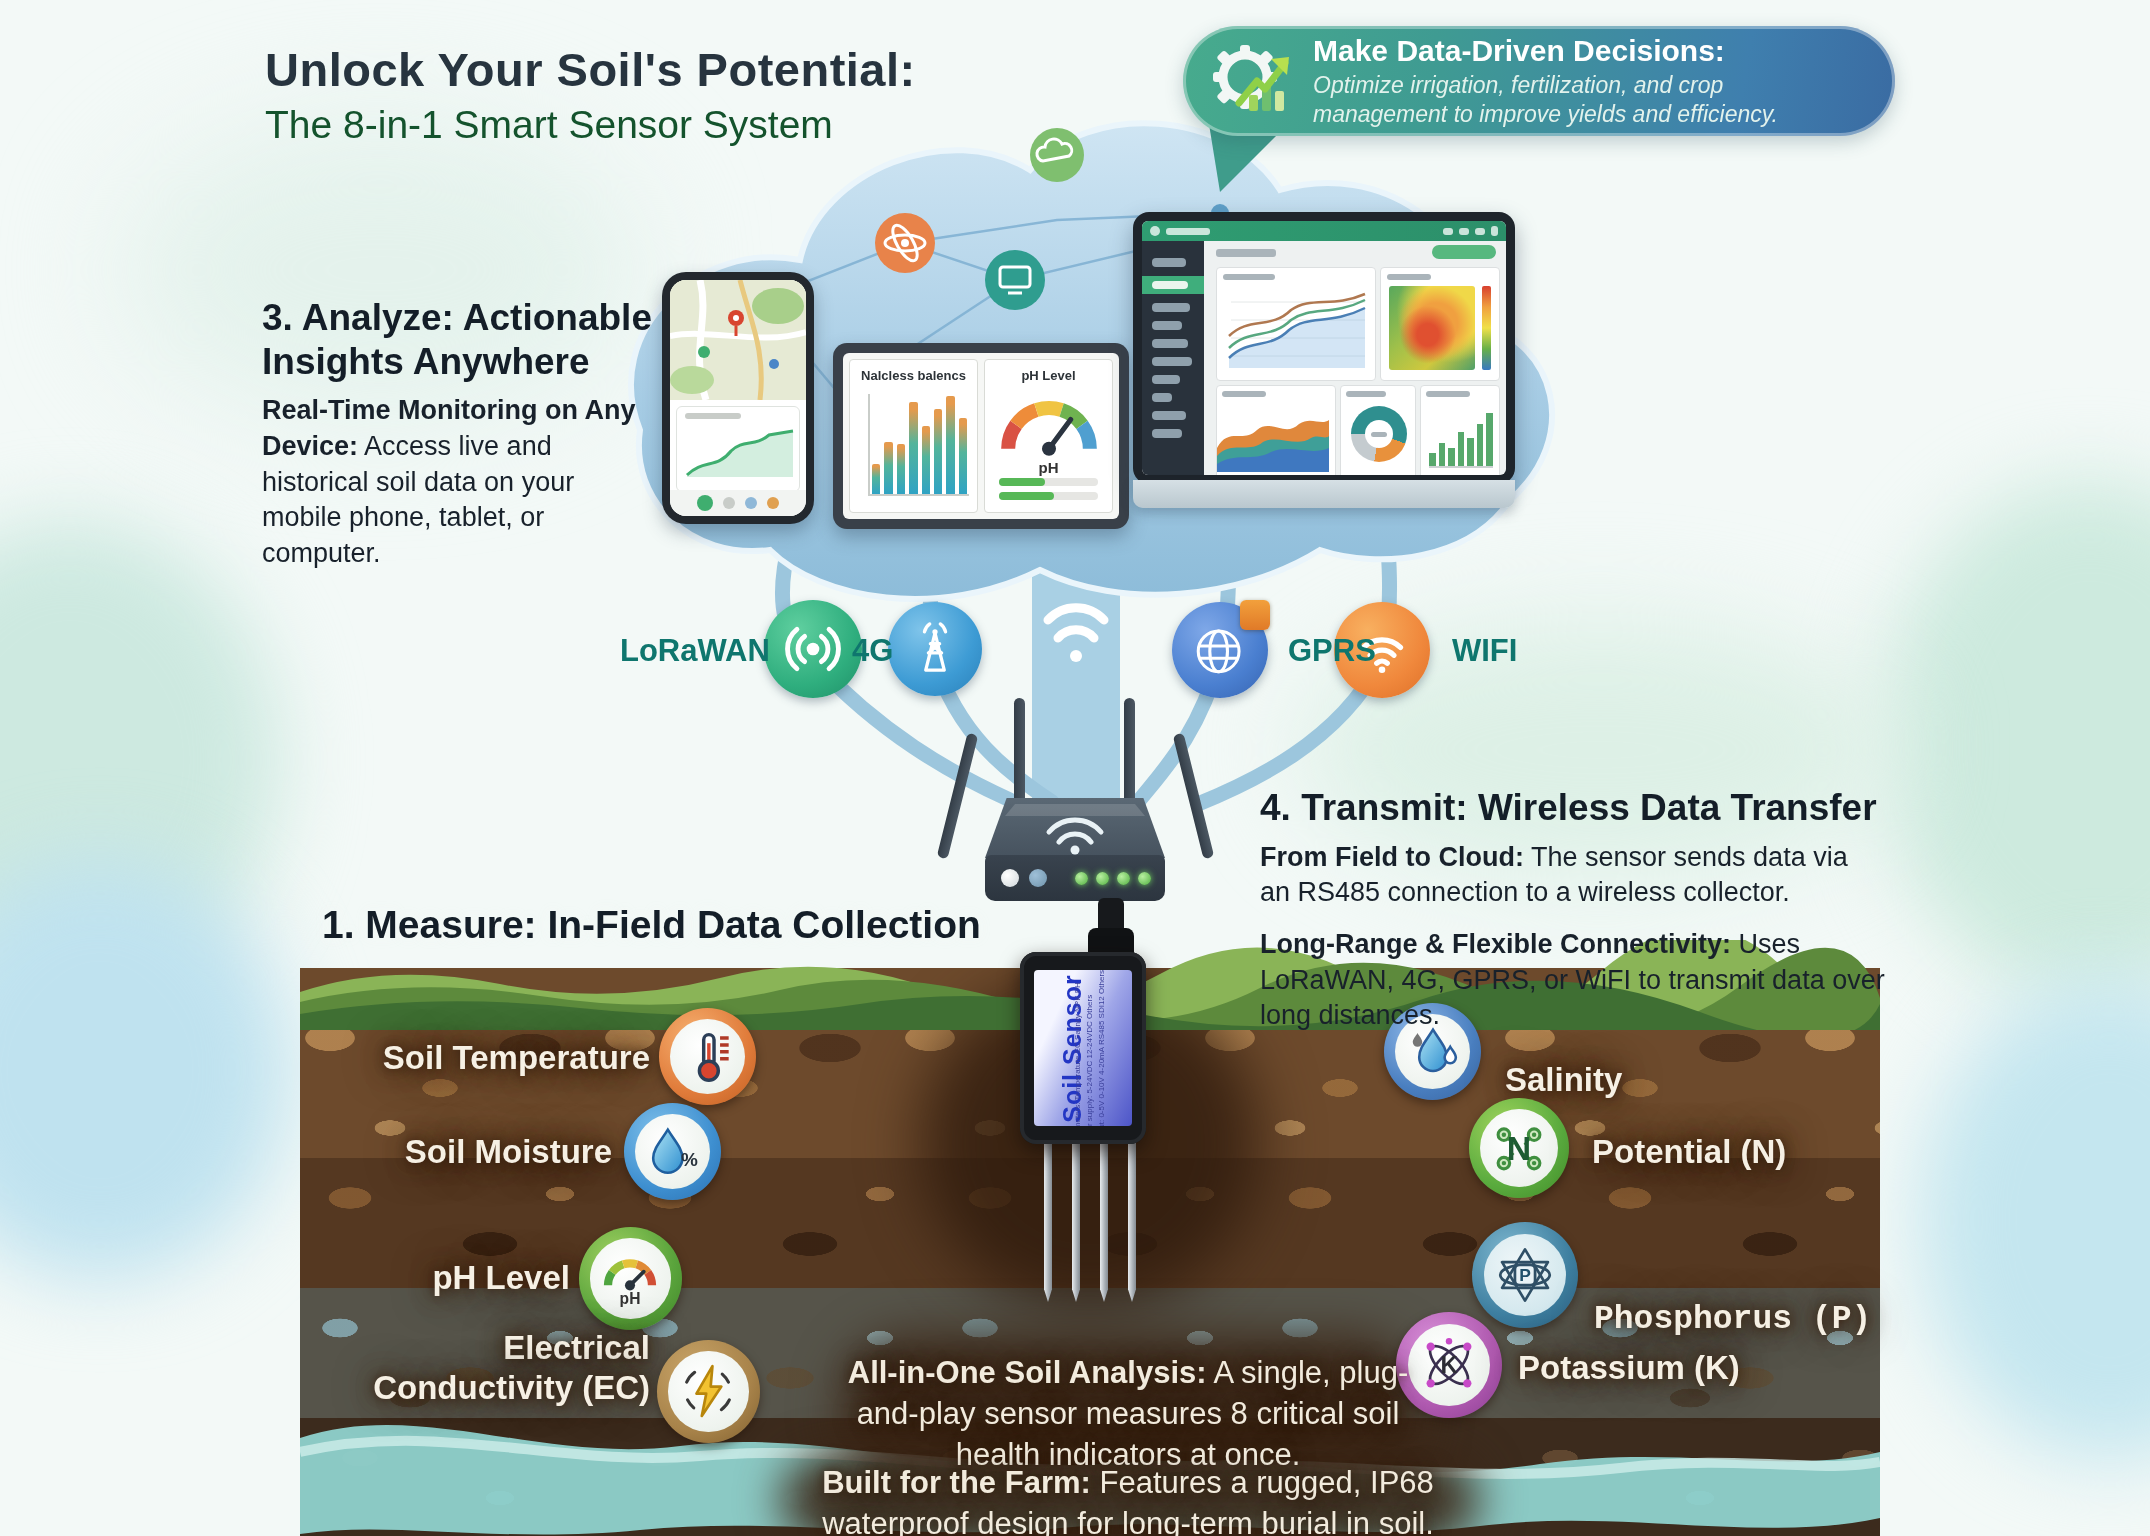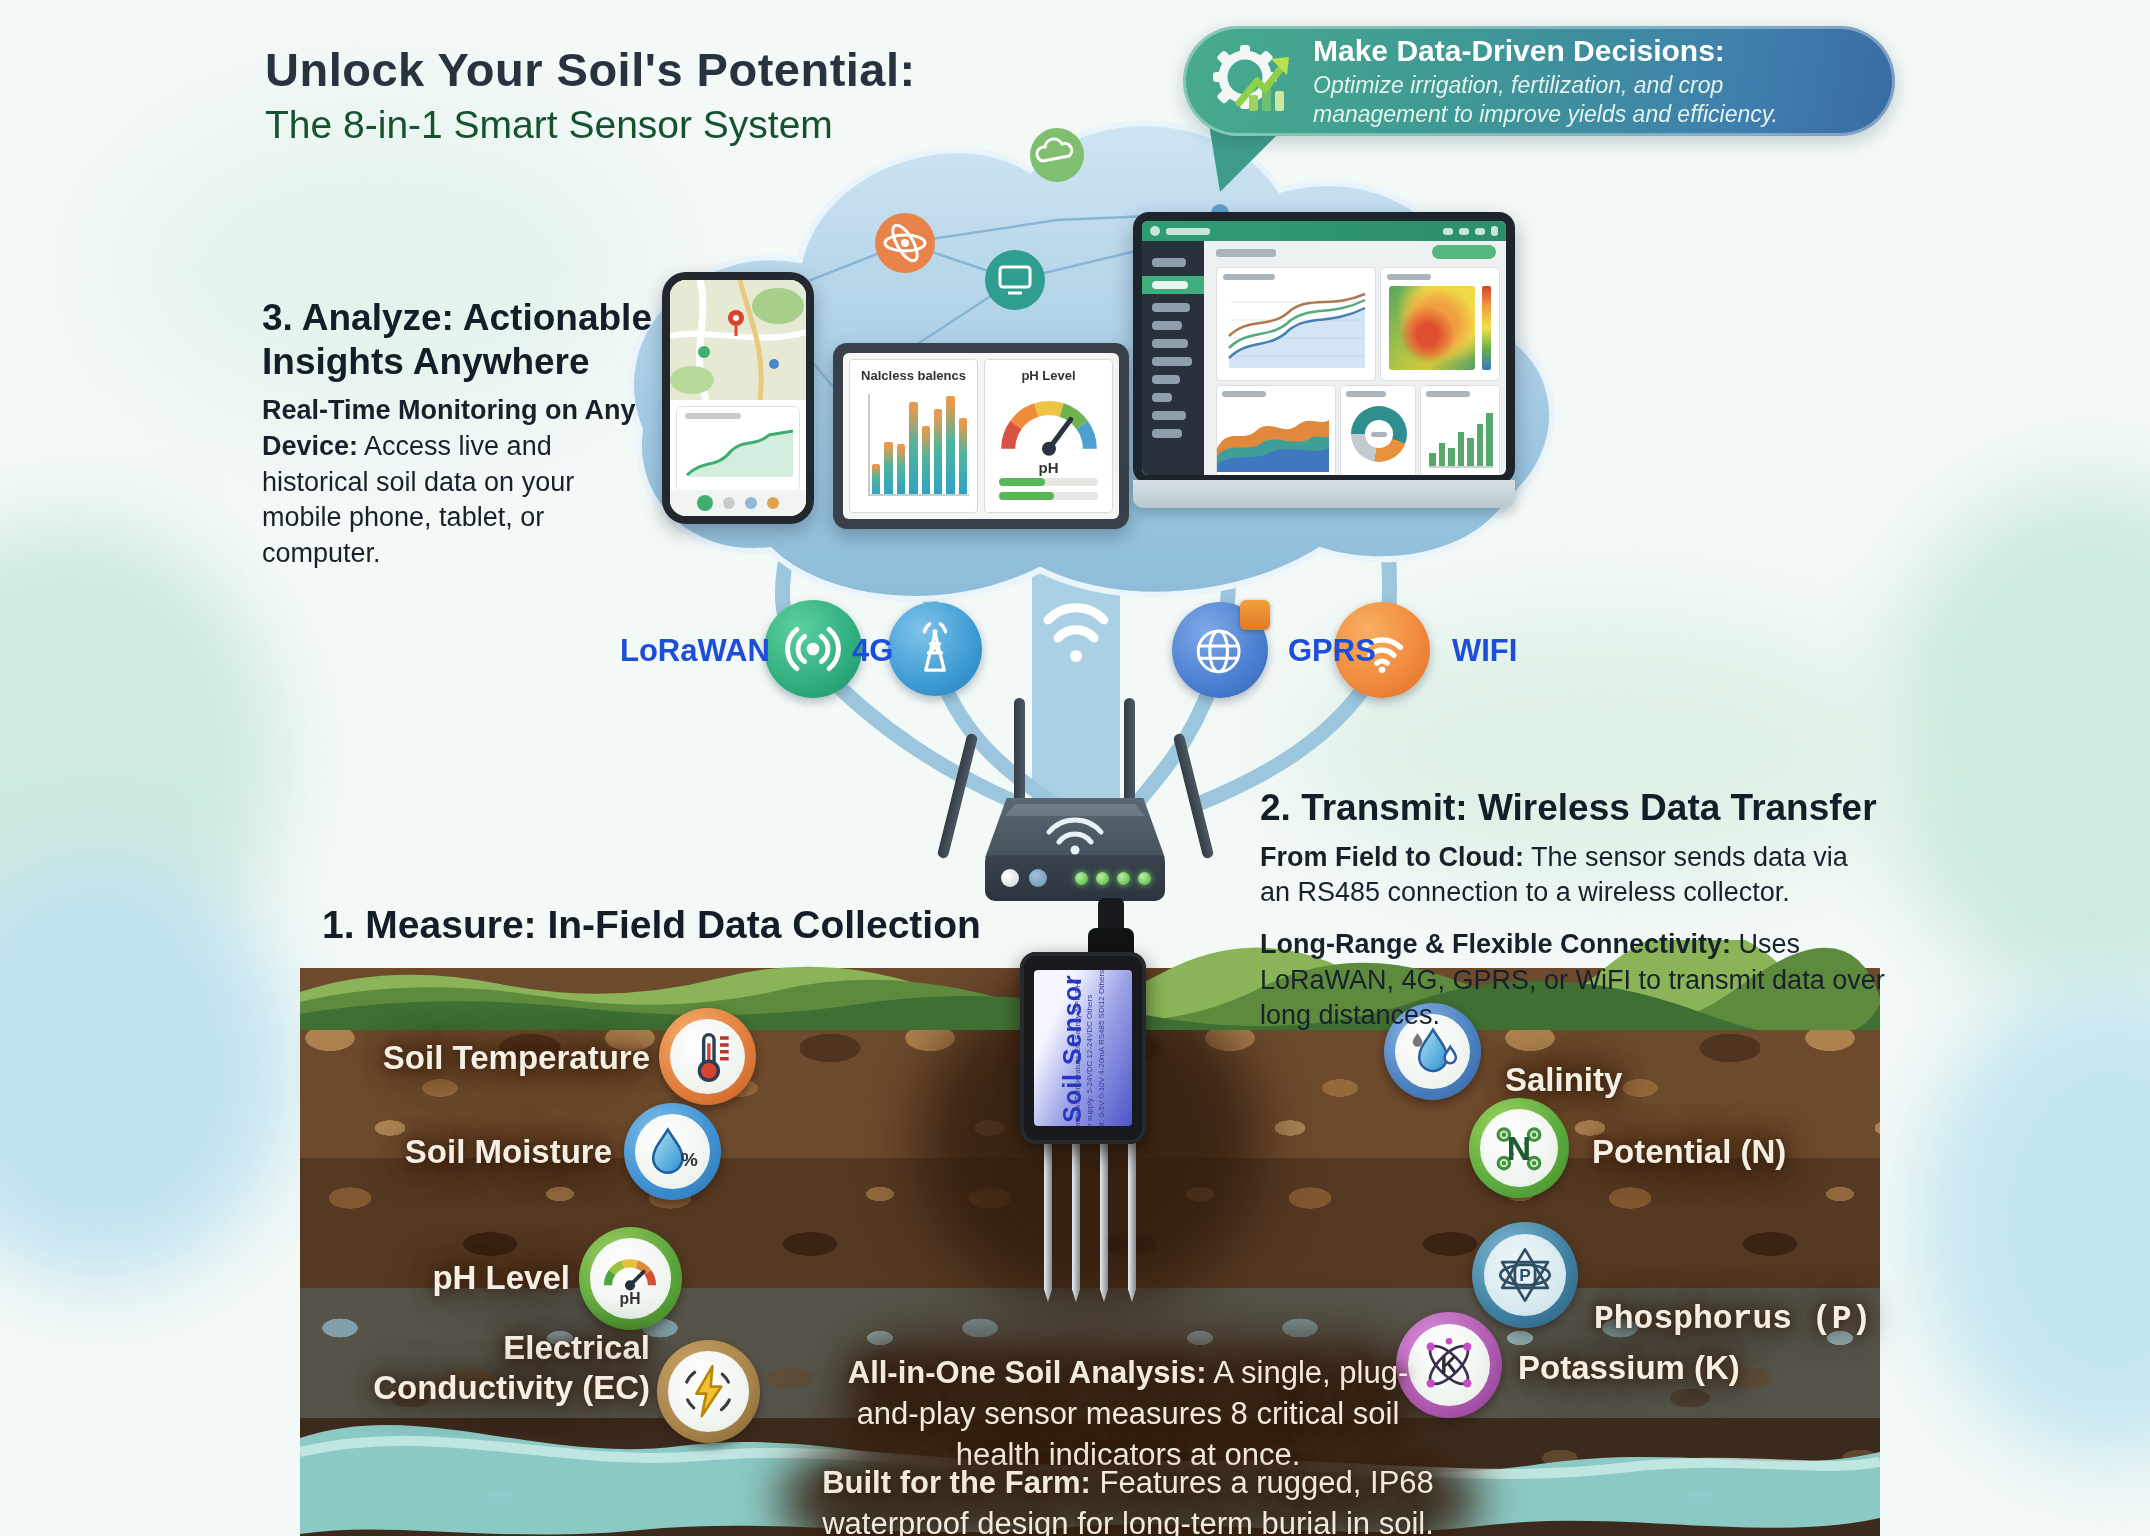"LoRaWAN" .conn-label { color: #1d4ed8 -> #0f766e }
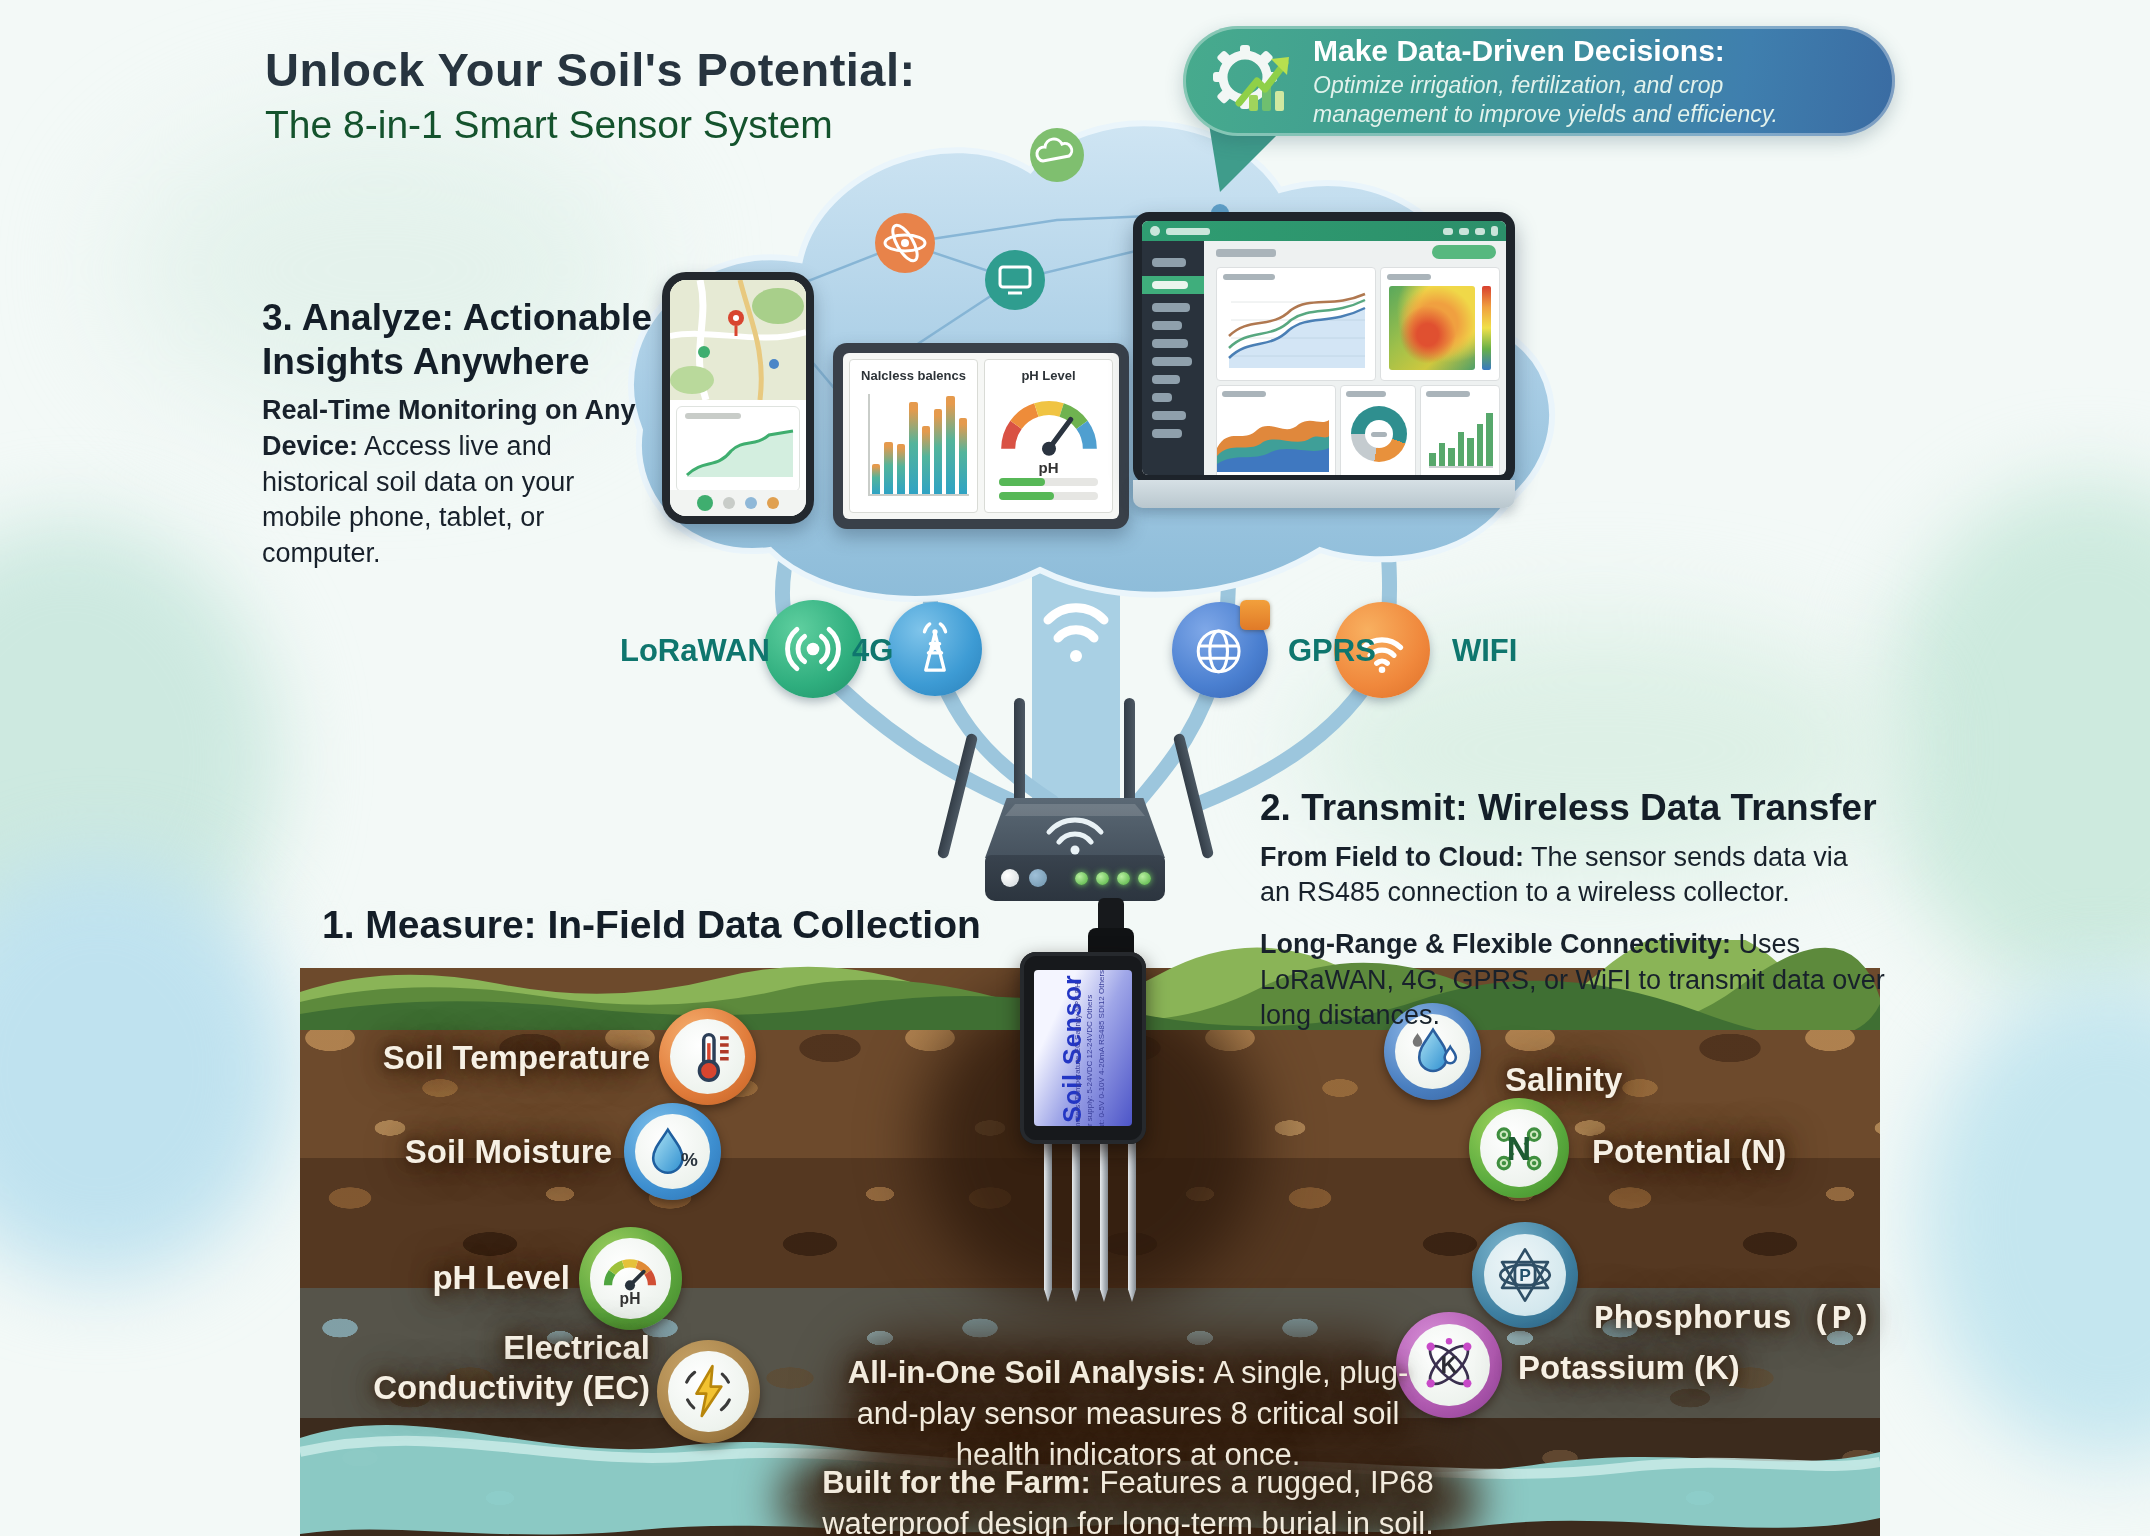"2. Transmit: Wireless Data Transfer" div.step-head { text: 2 -> 4 }
